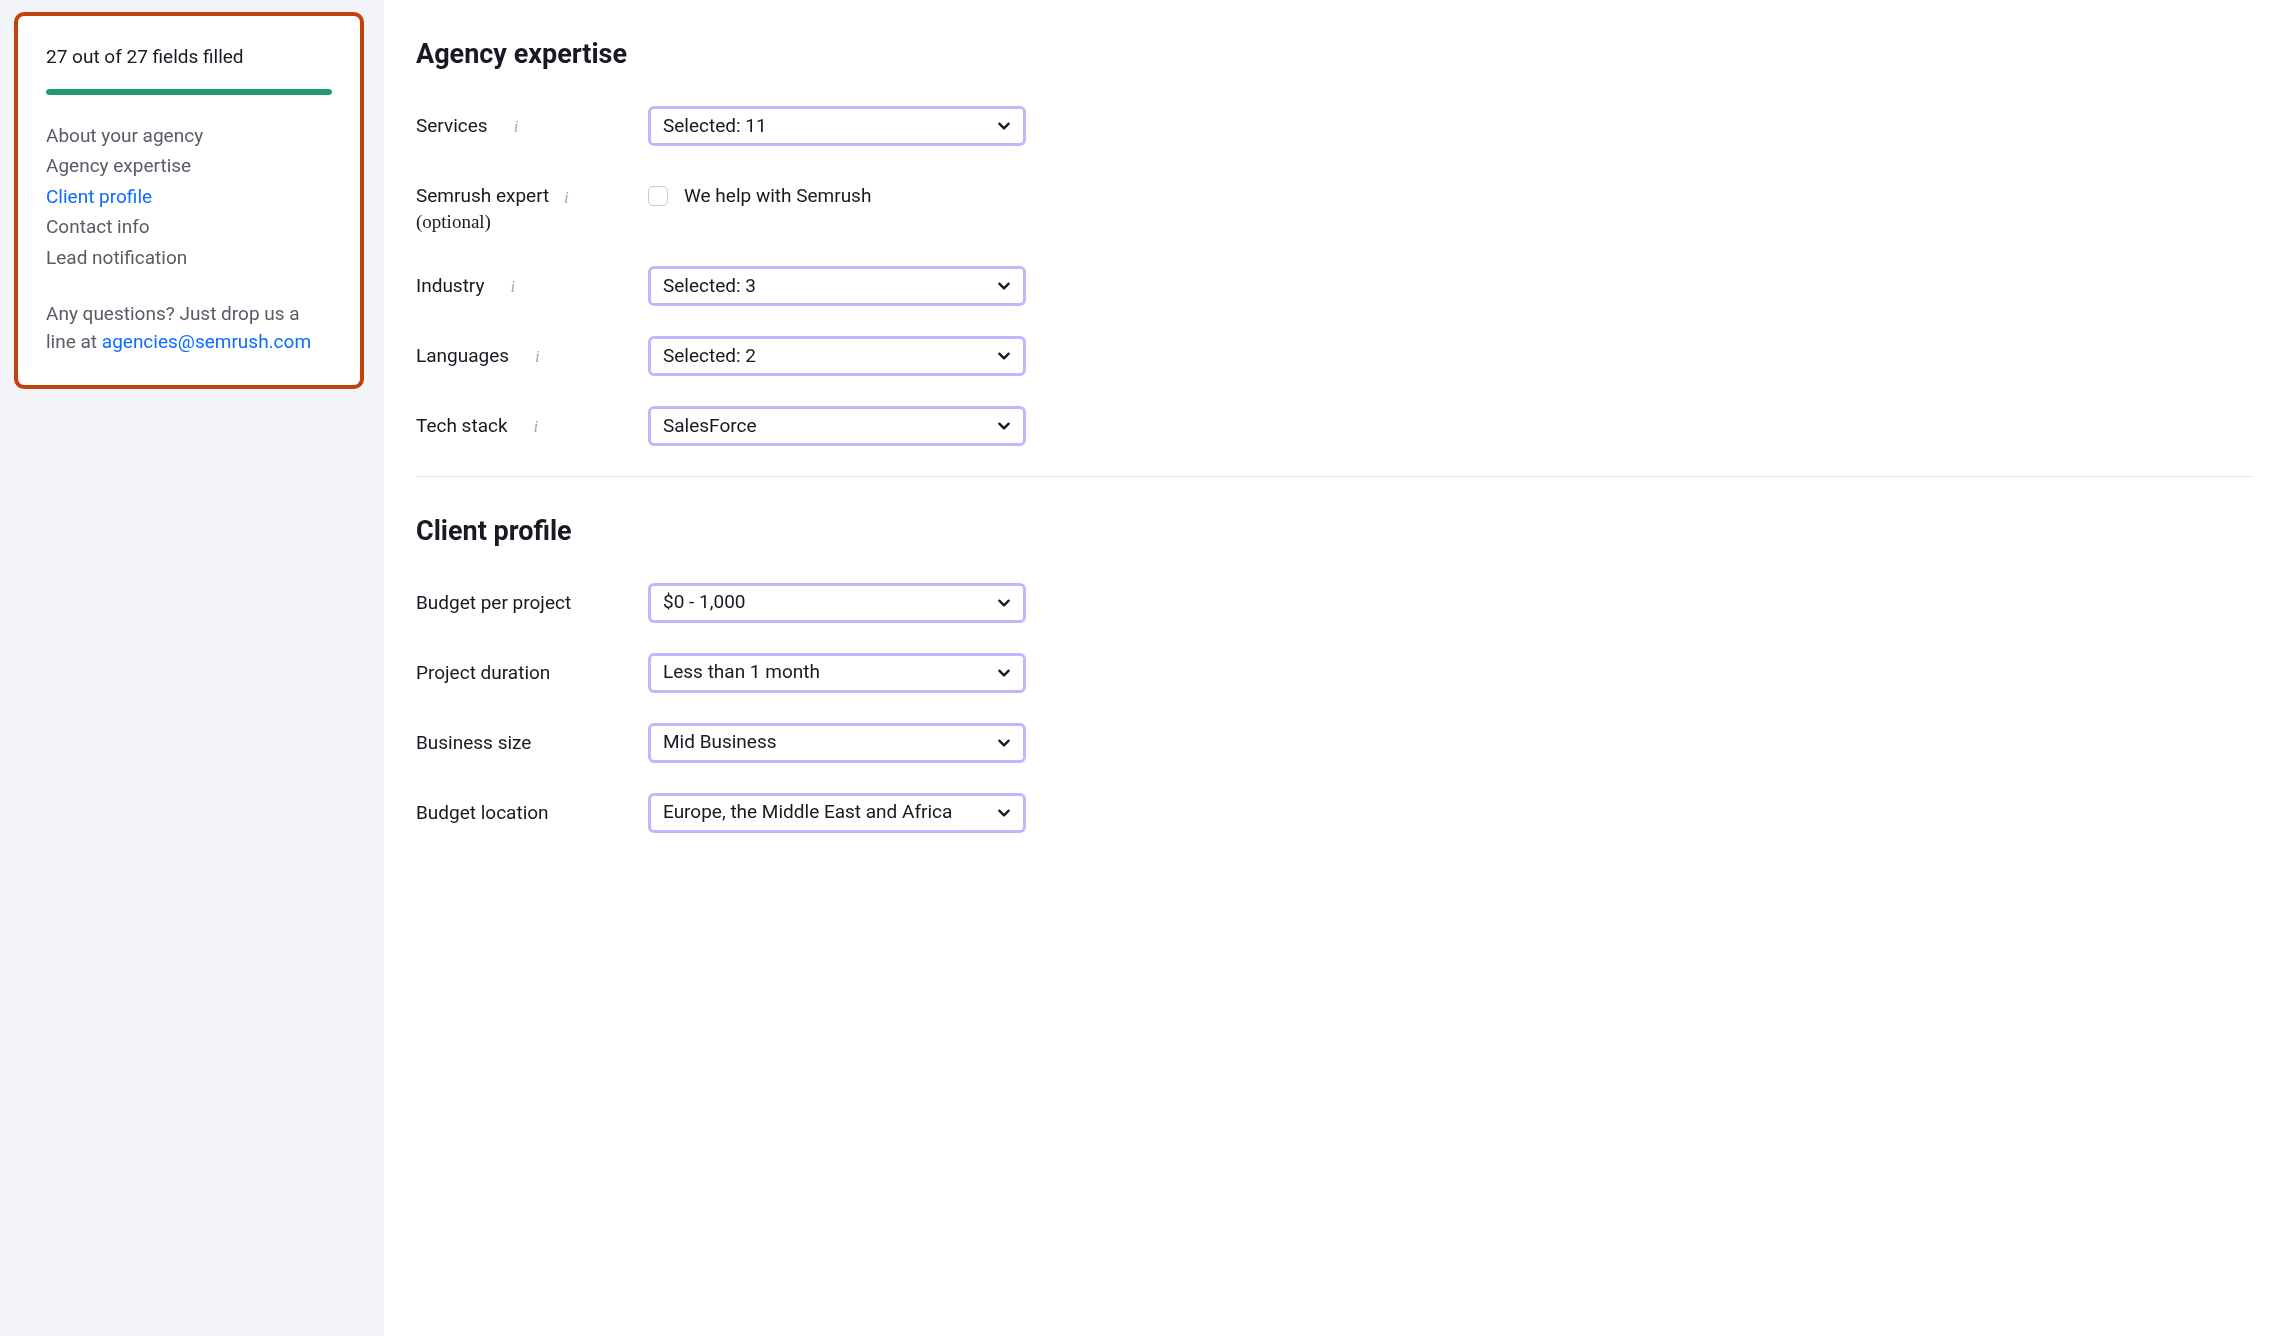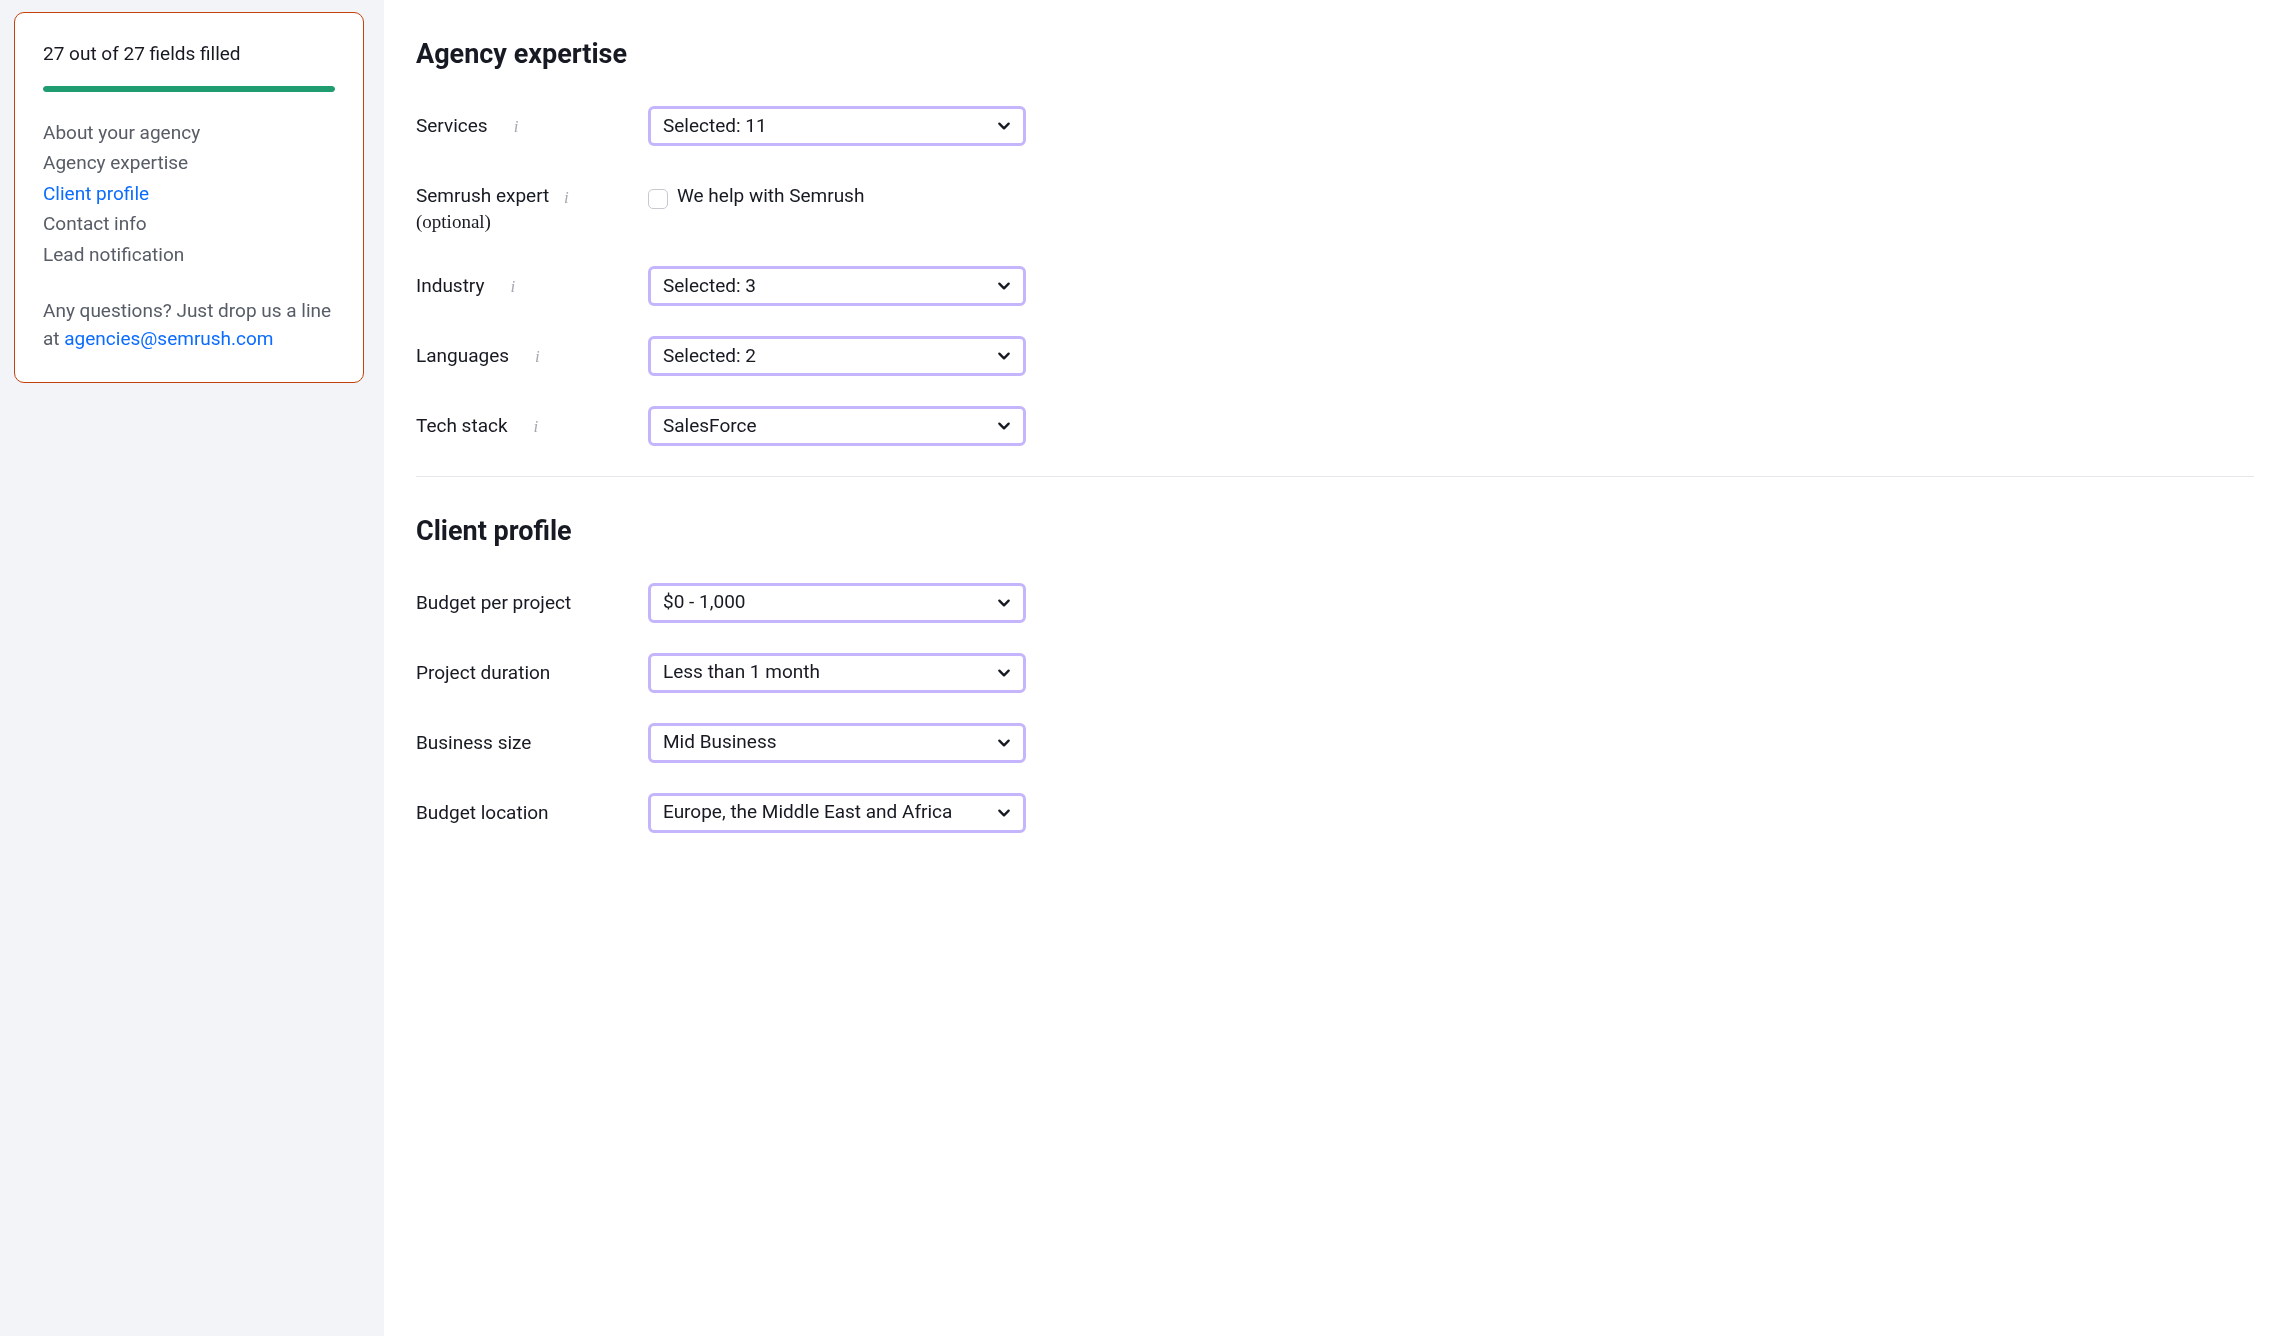"27 out of 27 fields" .sidebar-card { border: 1px solid #c2410c -> 4px solid #c2410c }
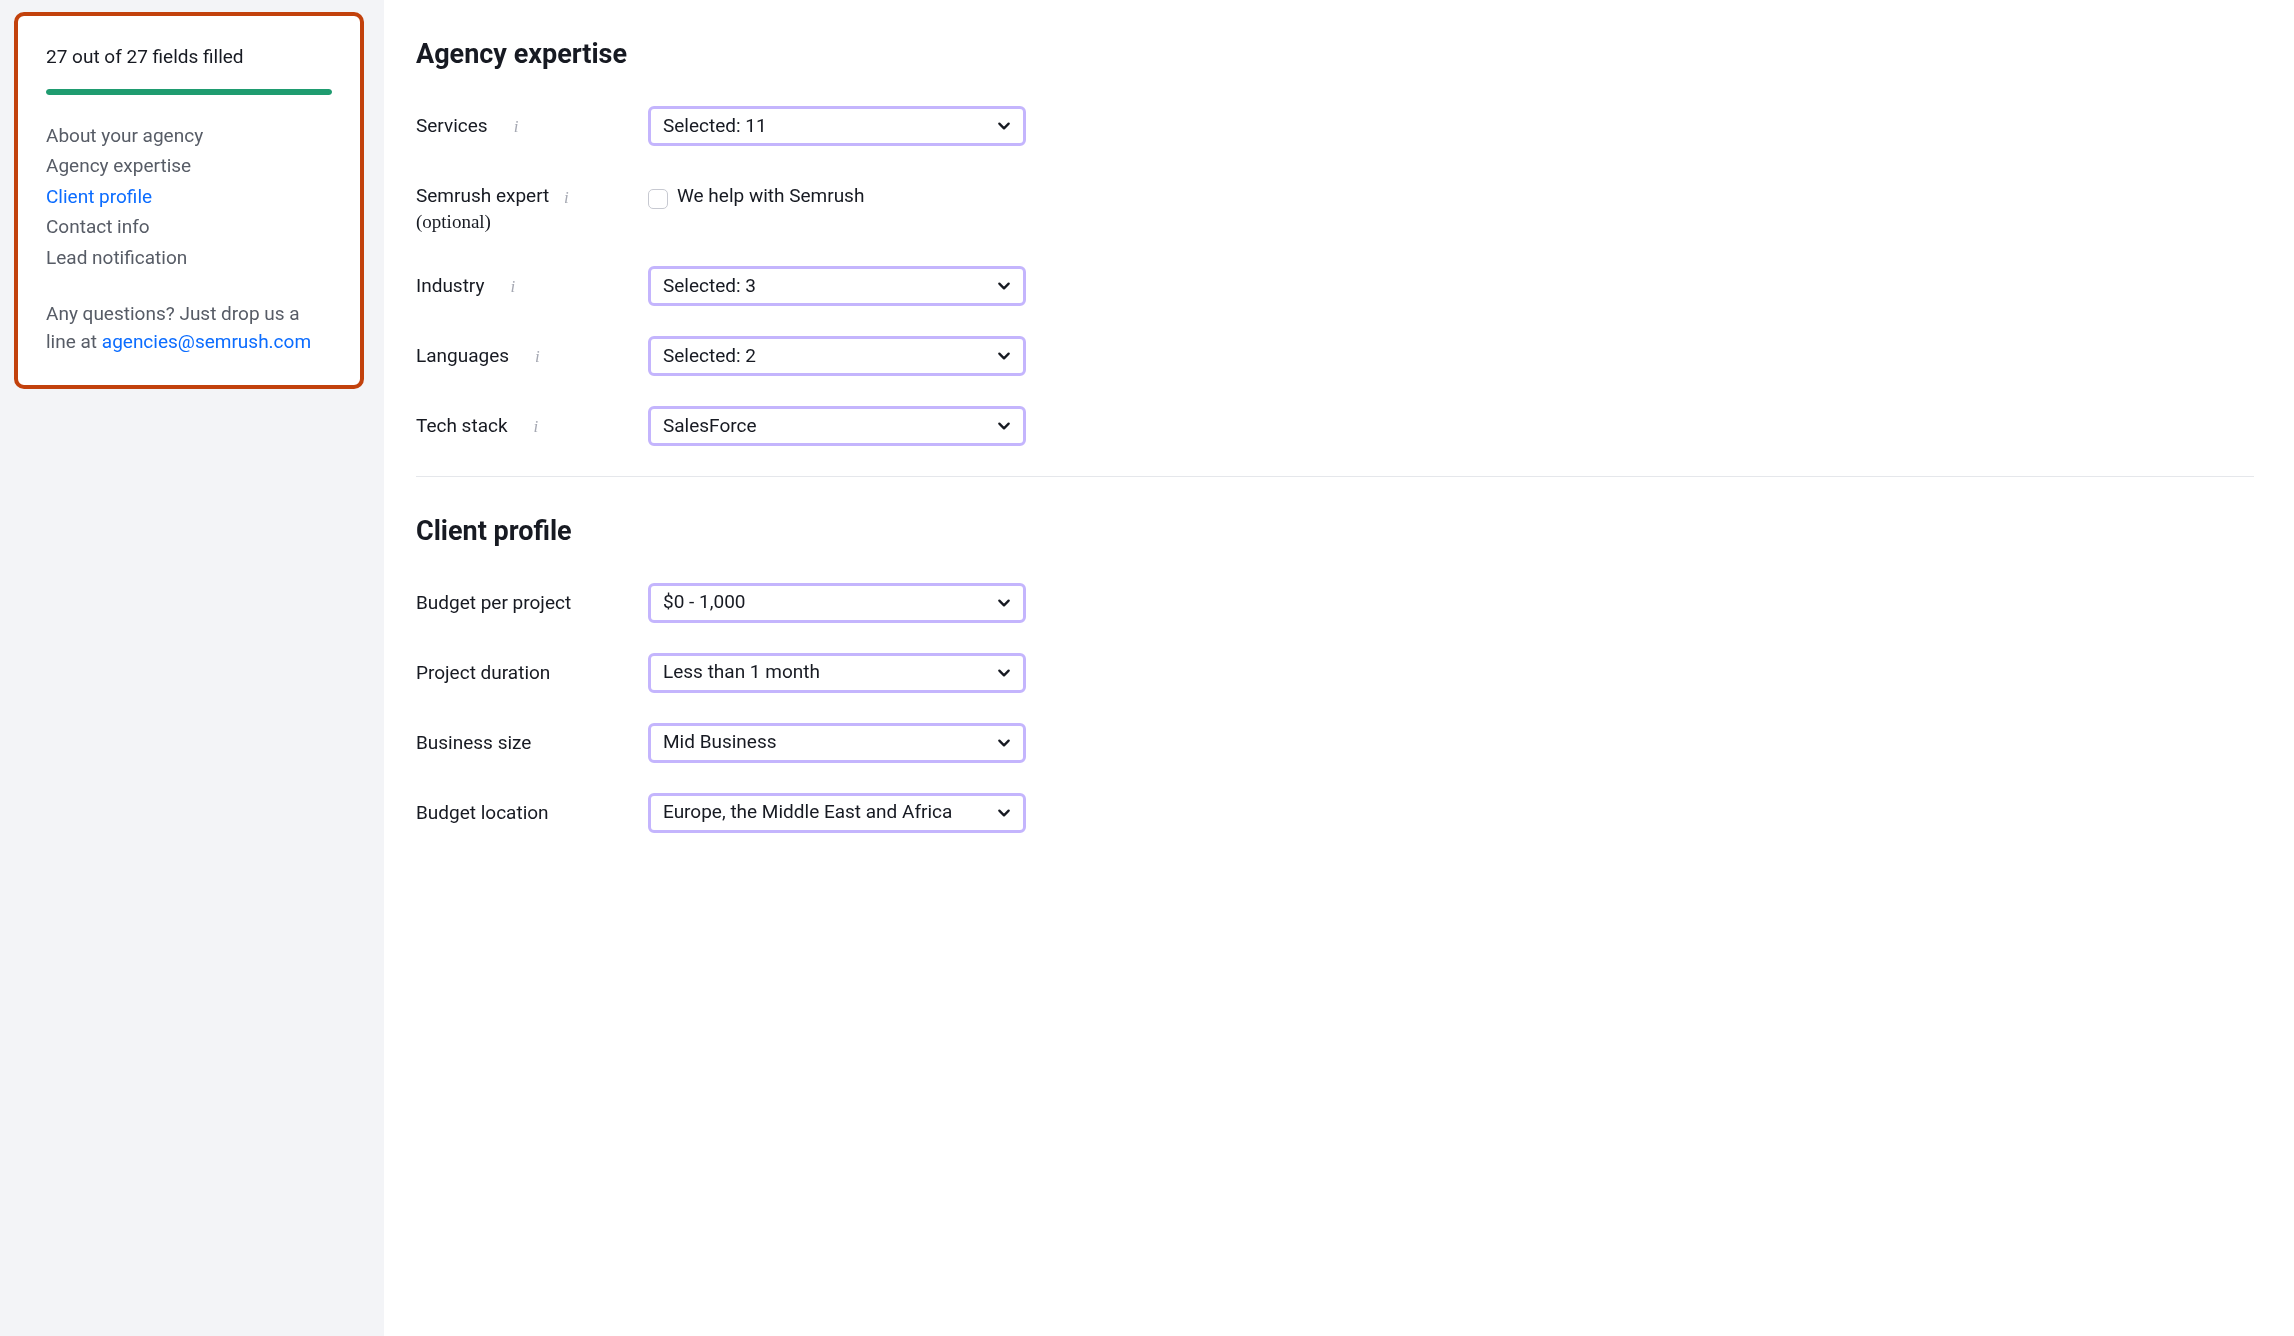"We help with Semrush" .checkbox-row { align-items: flex-end -> center; gap: 9px -> 16px }
